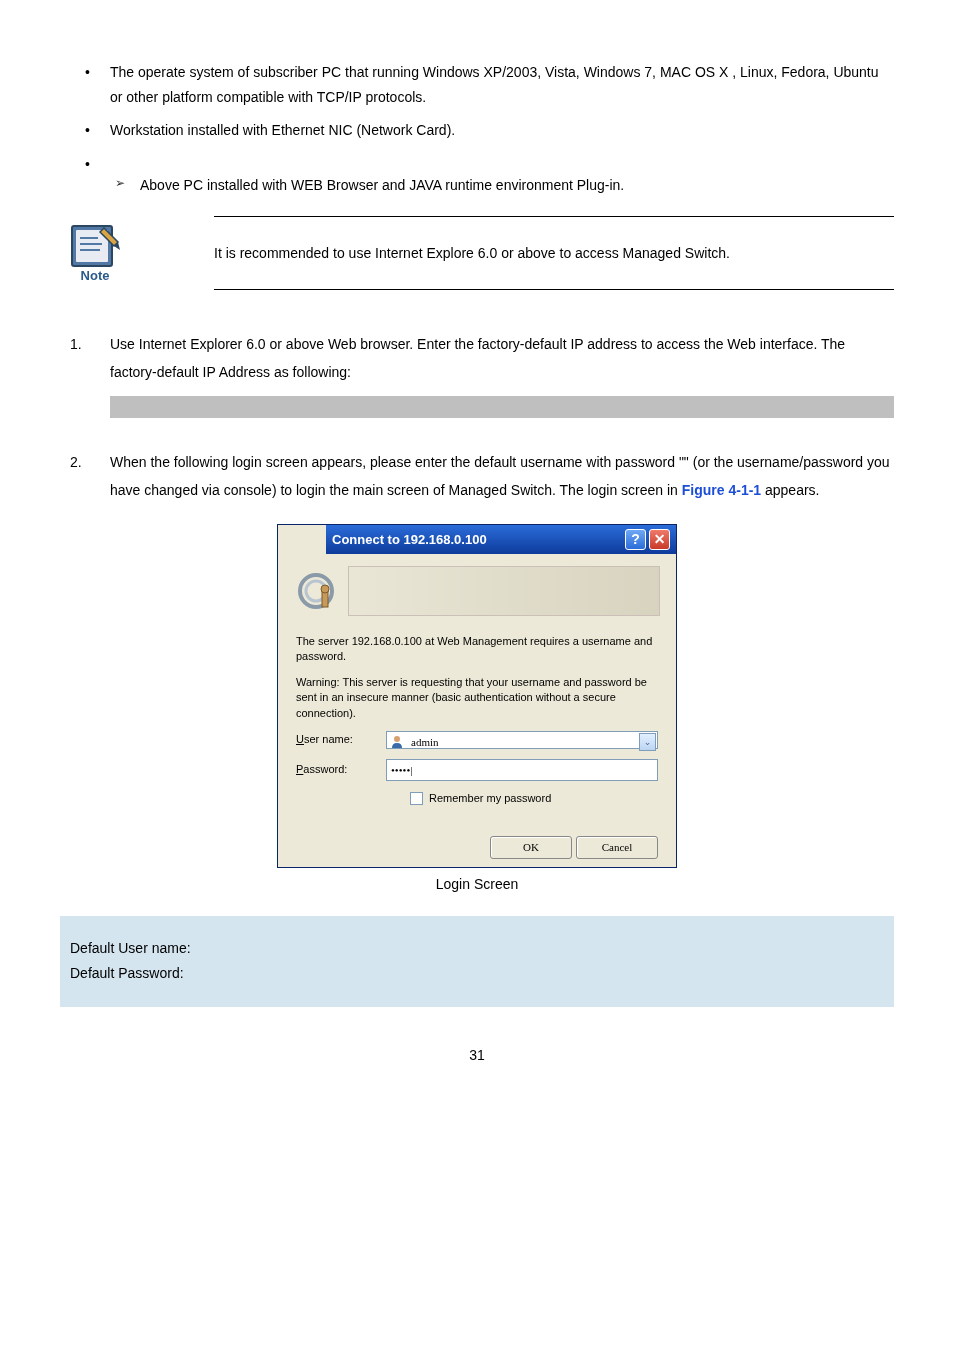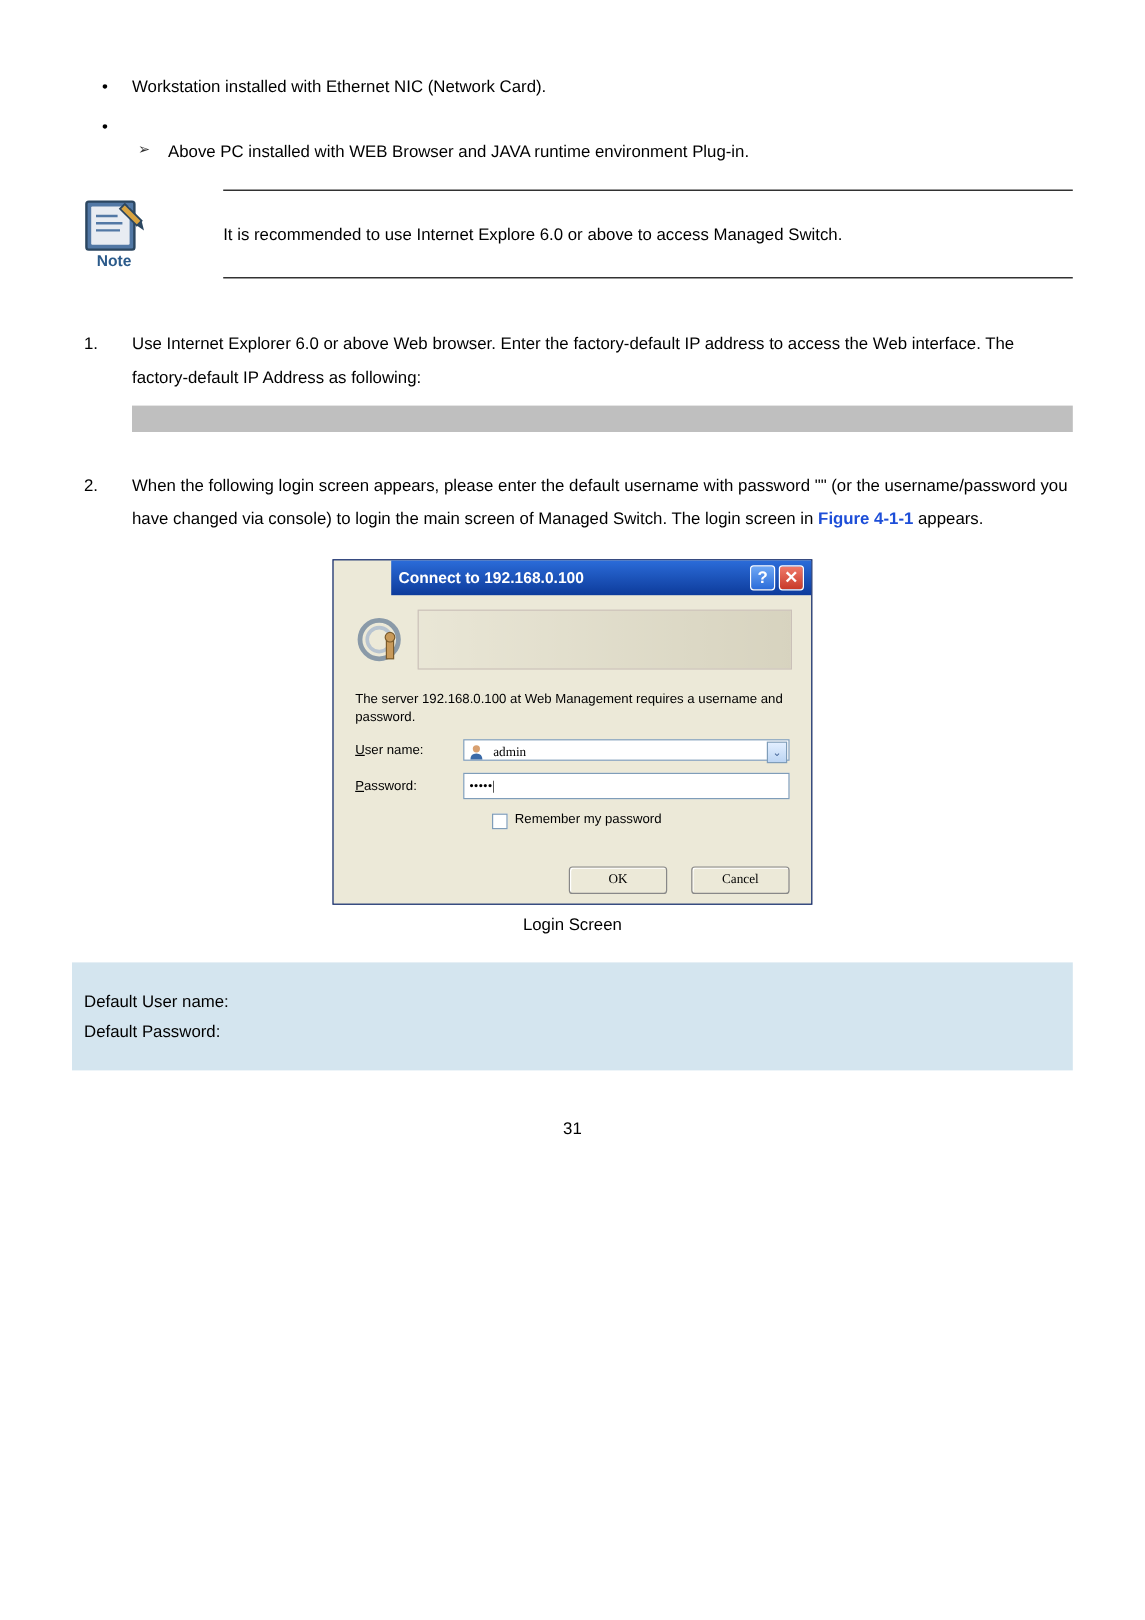"The operate system of subscriber" li { html: none -> <li>The operate system of subscriber PC that running Windows XP/2003, Vista, Windows 7, MAC OS X , Linux, Fedora, Ubuntu or other platform compatible with TCP/IP protocols.</li> }
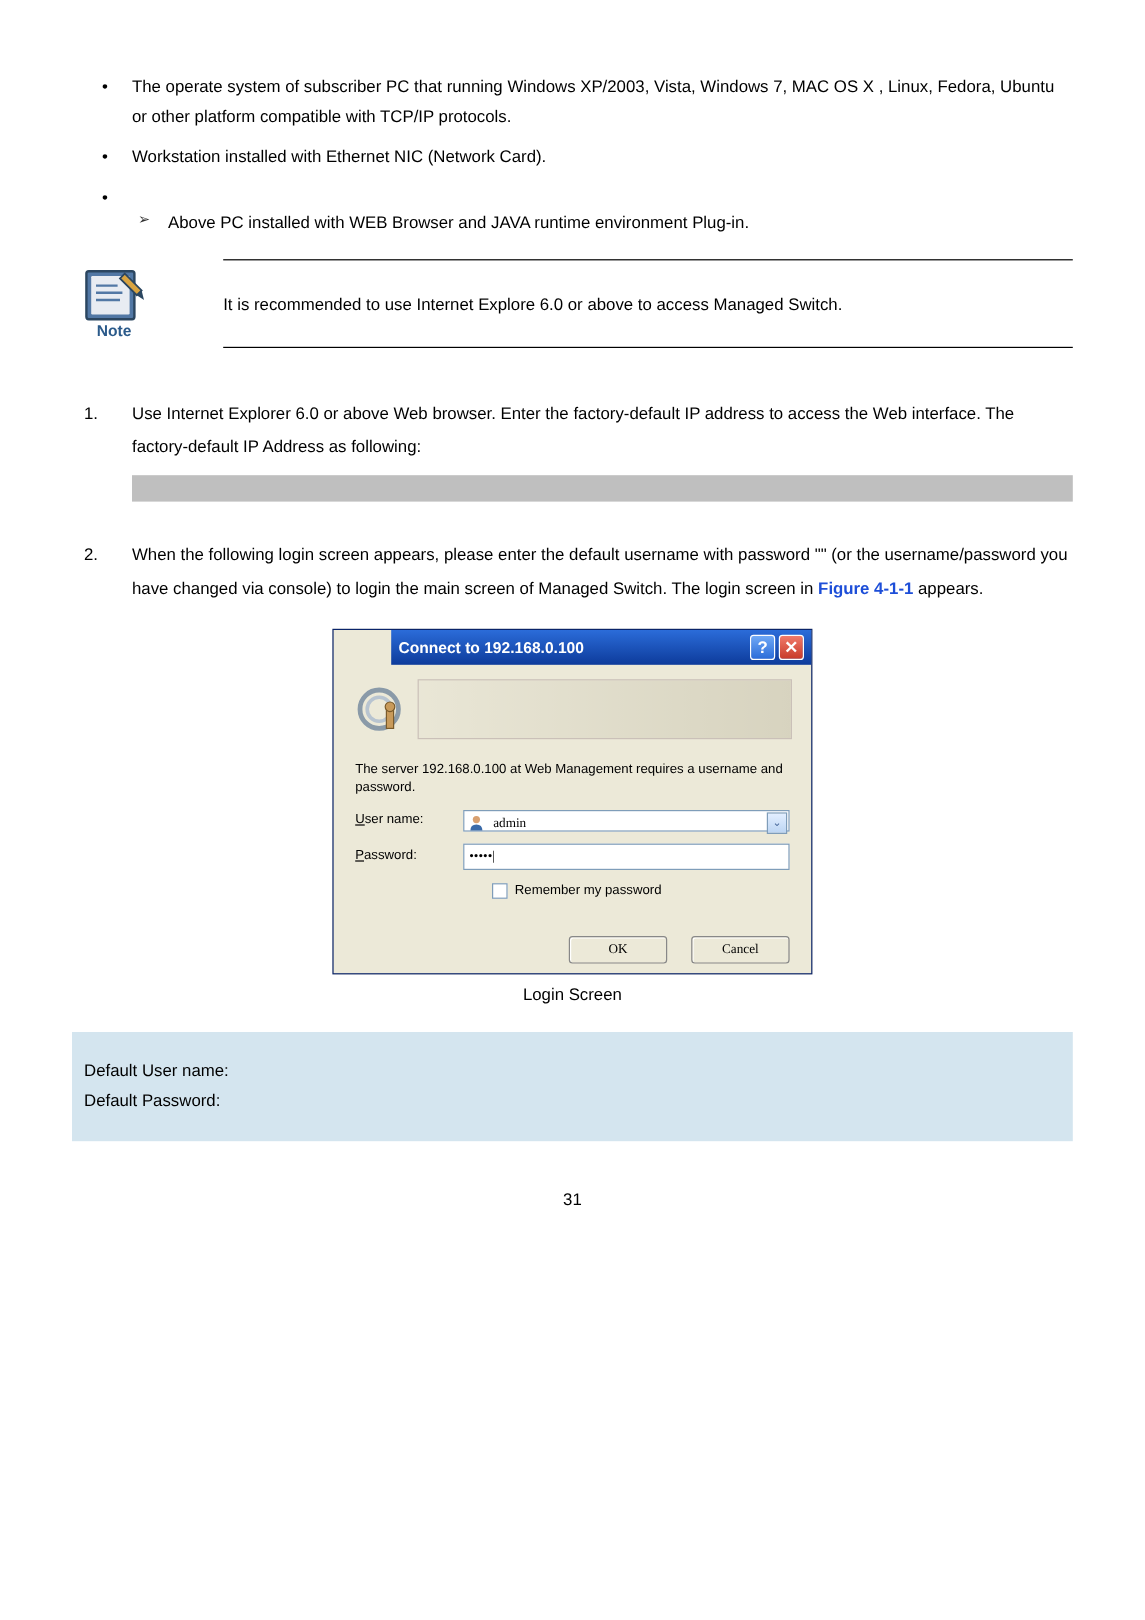"It is recommended to use" .note-text { margin-left: 56px -> 84px }
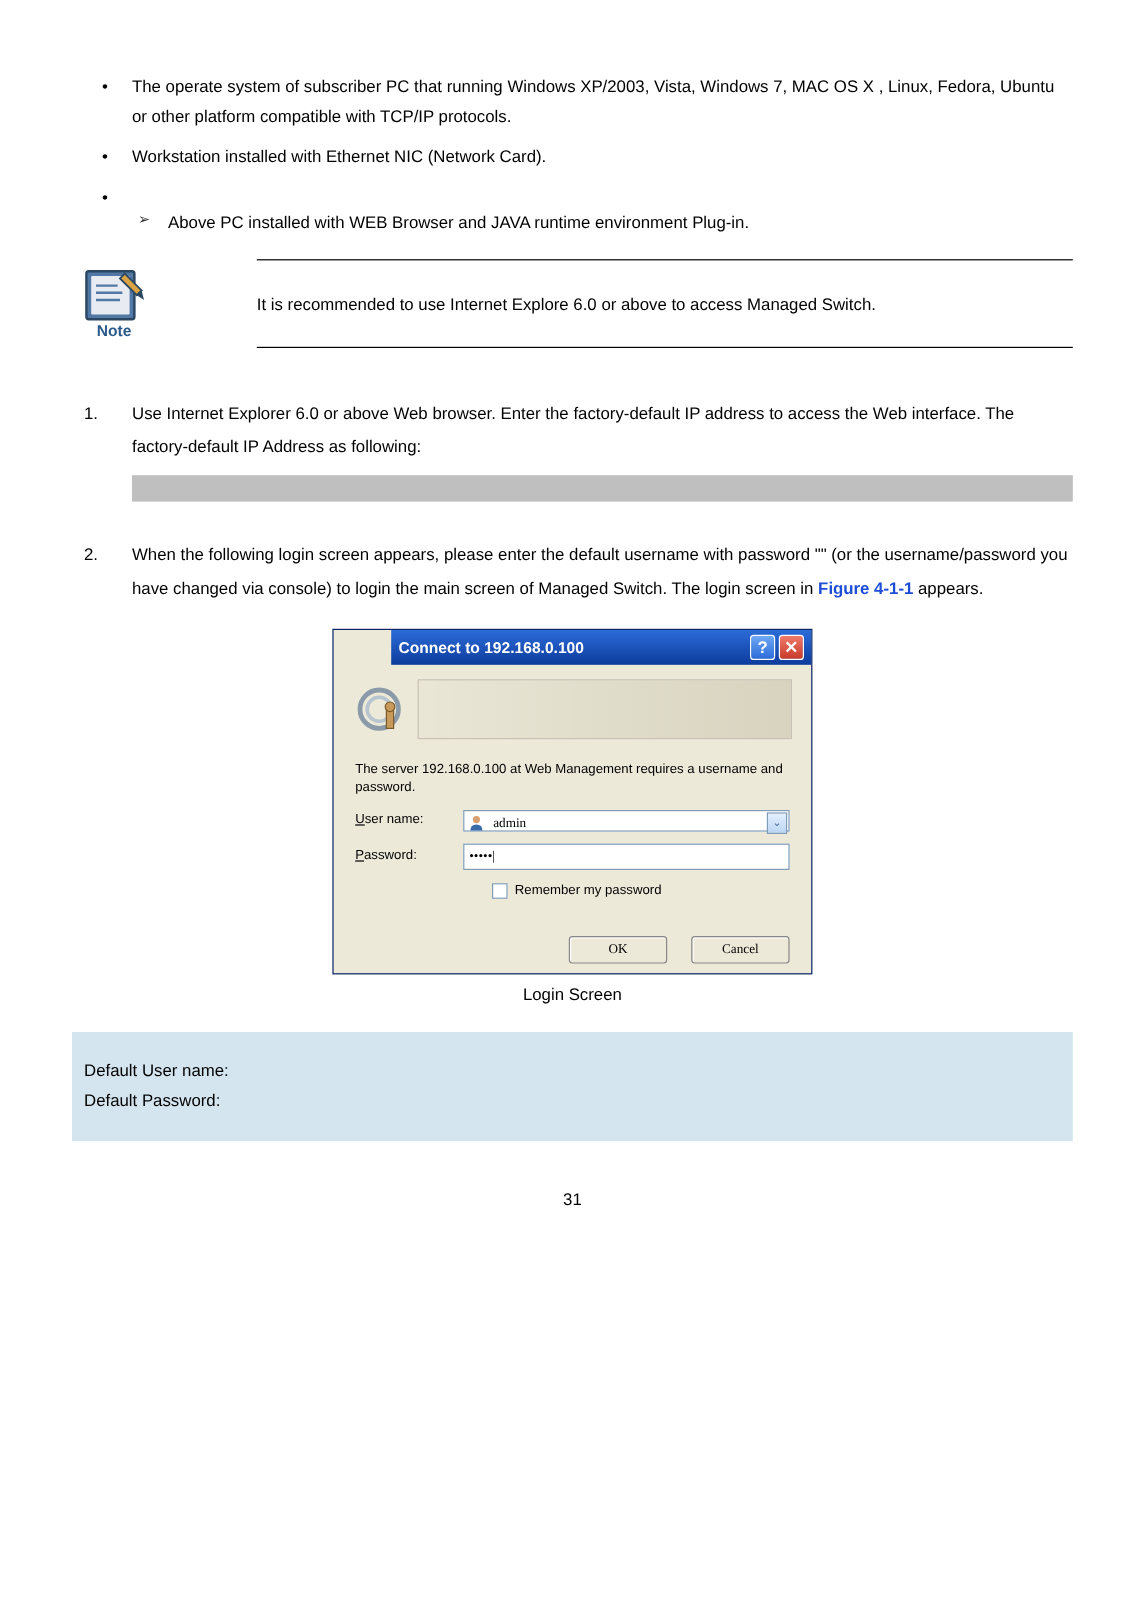"Warning: This server is requesting" p { html: none -> <p>Warning: This server is requesting that your username and password be sent in an insecure manner (basic authentication without a secure connection).</p> }
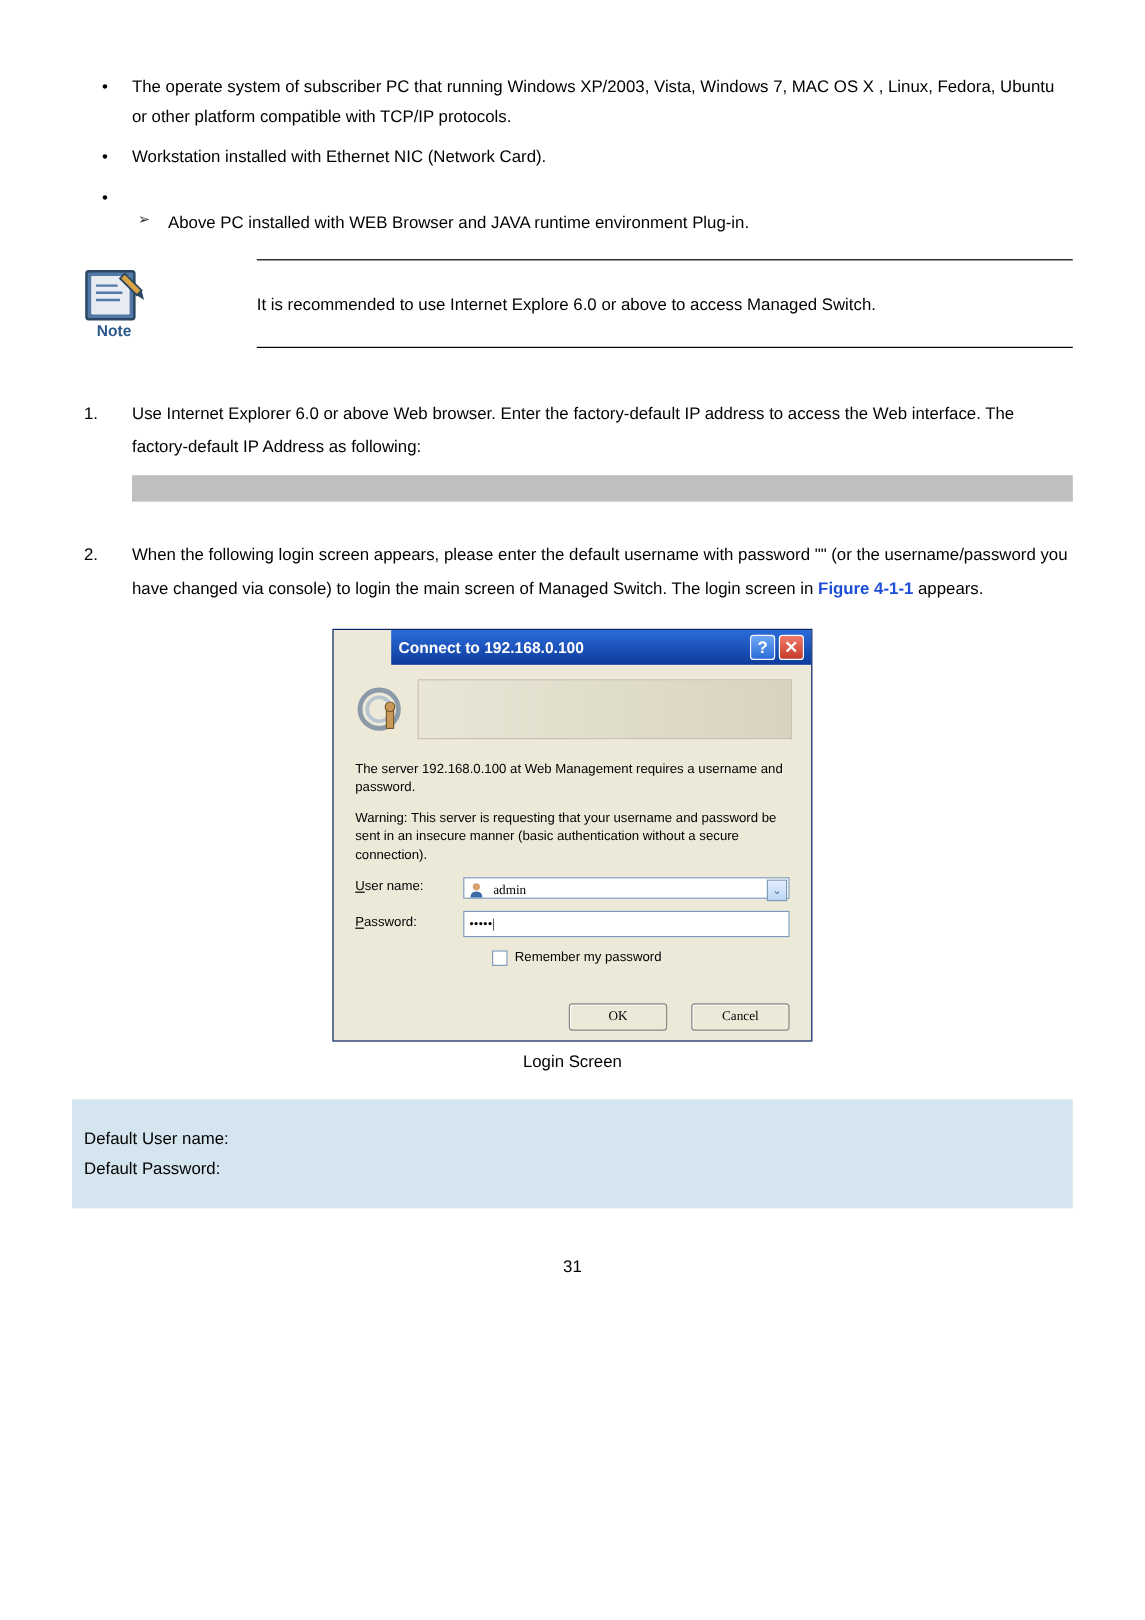"OK" .btn-row { gap: 20px -> 4px }
